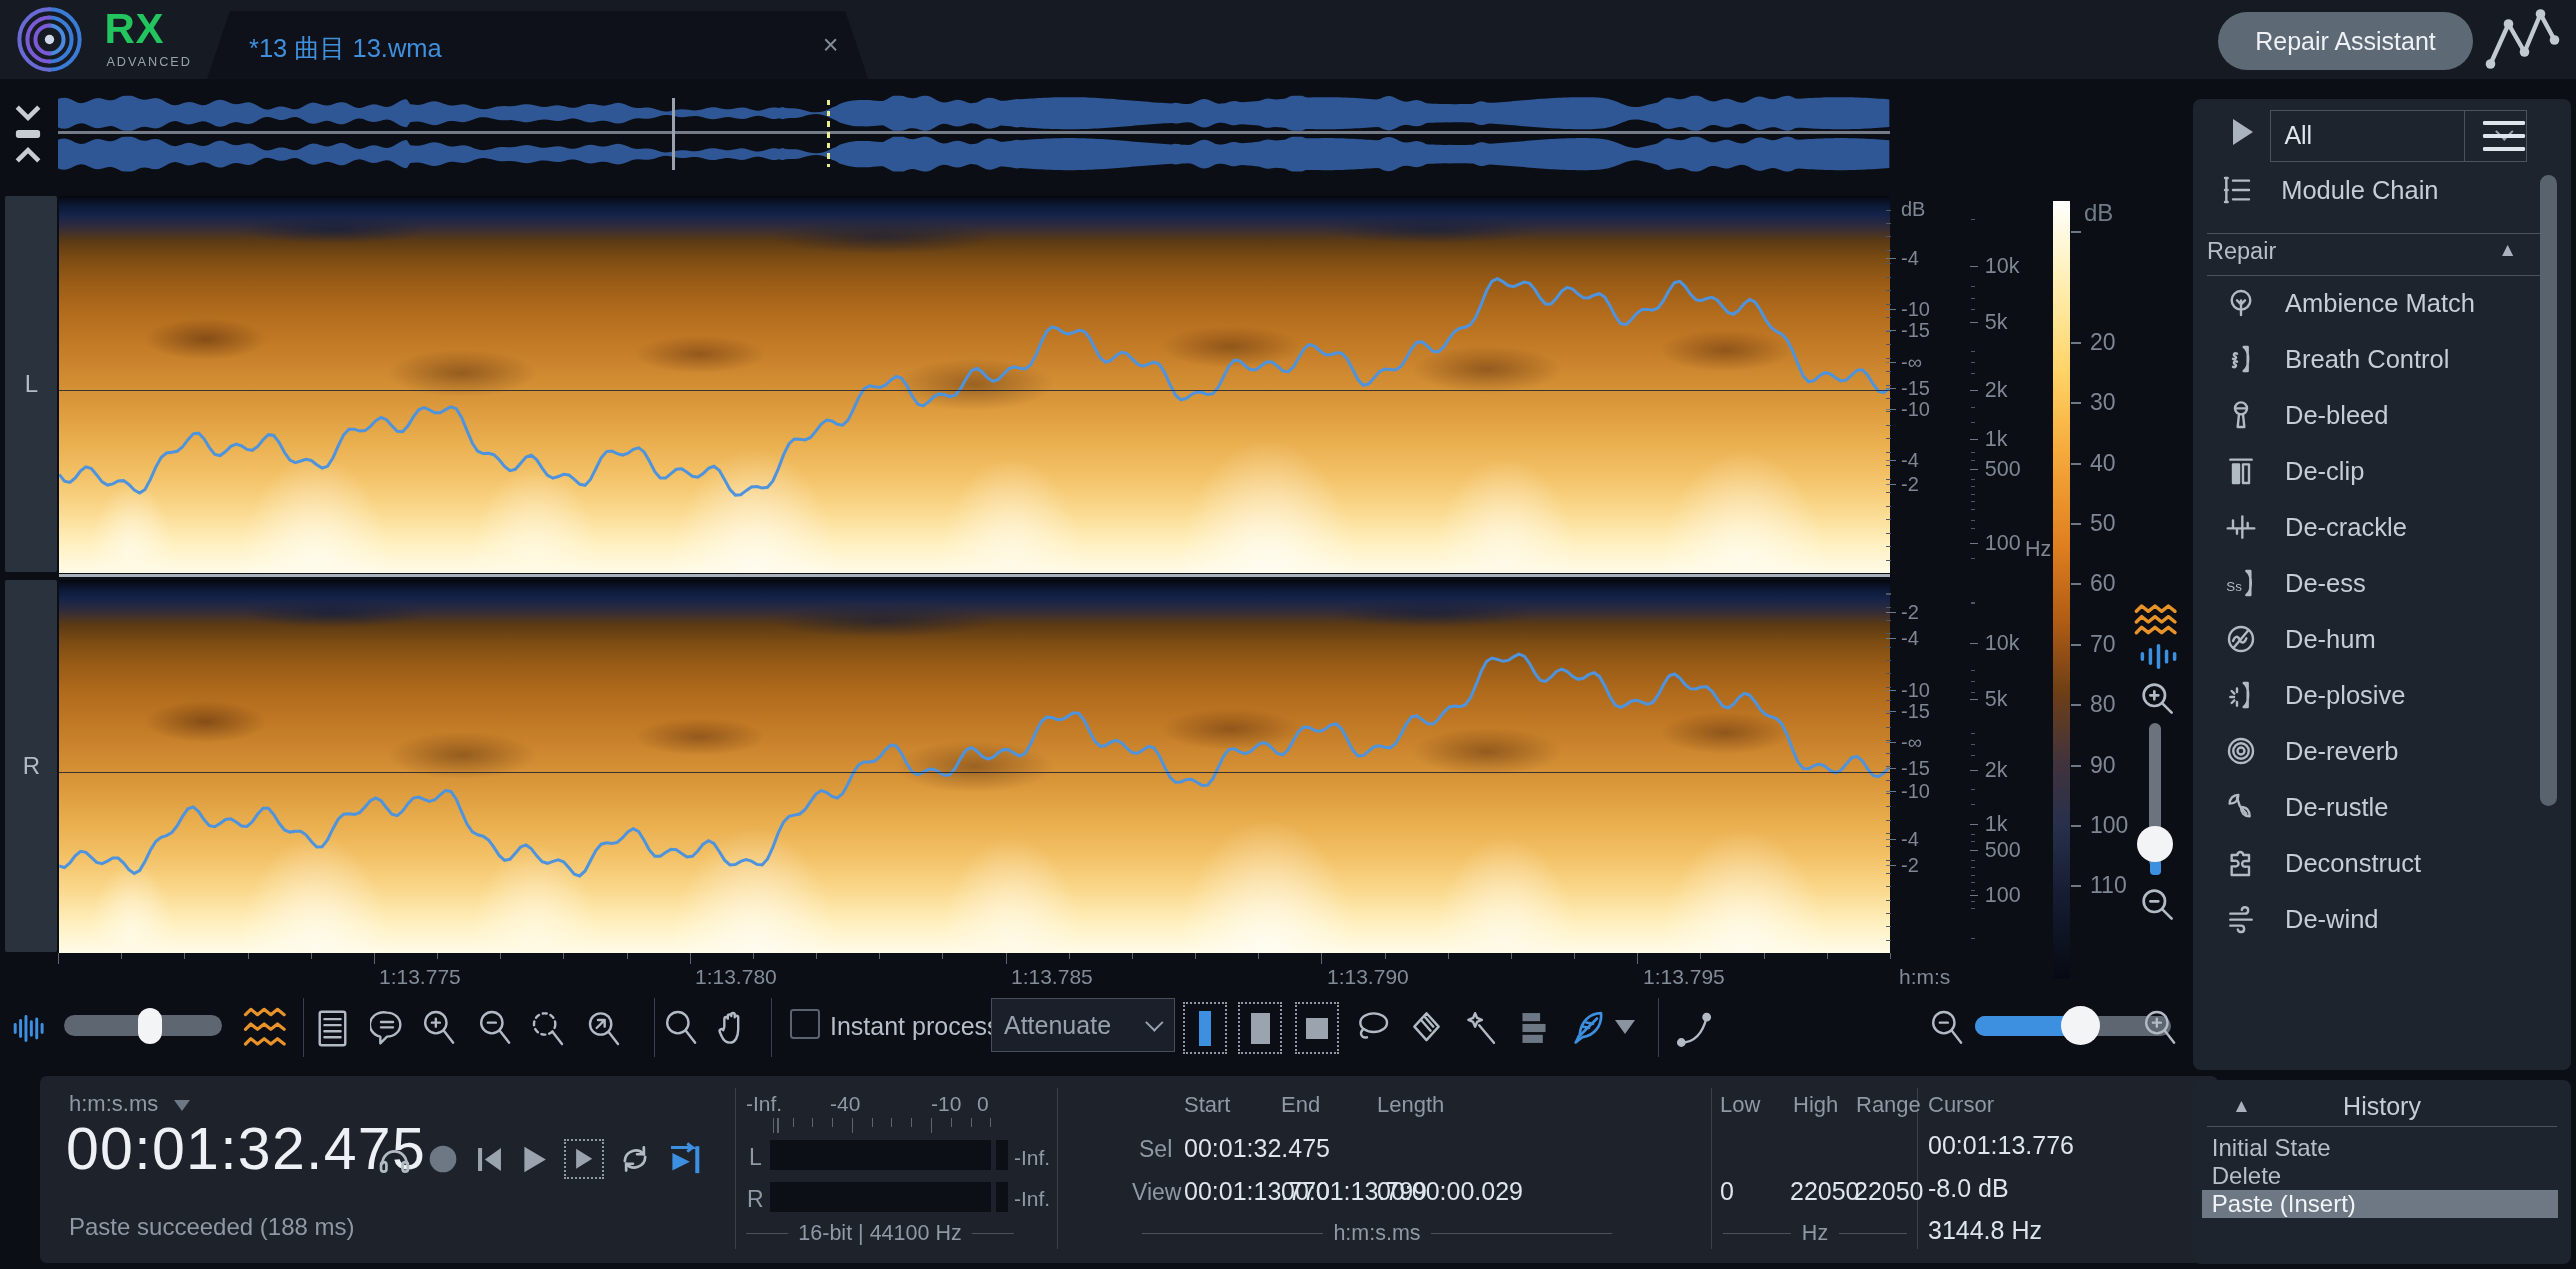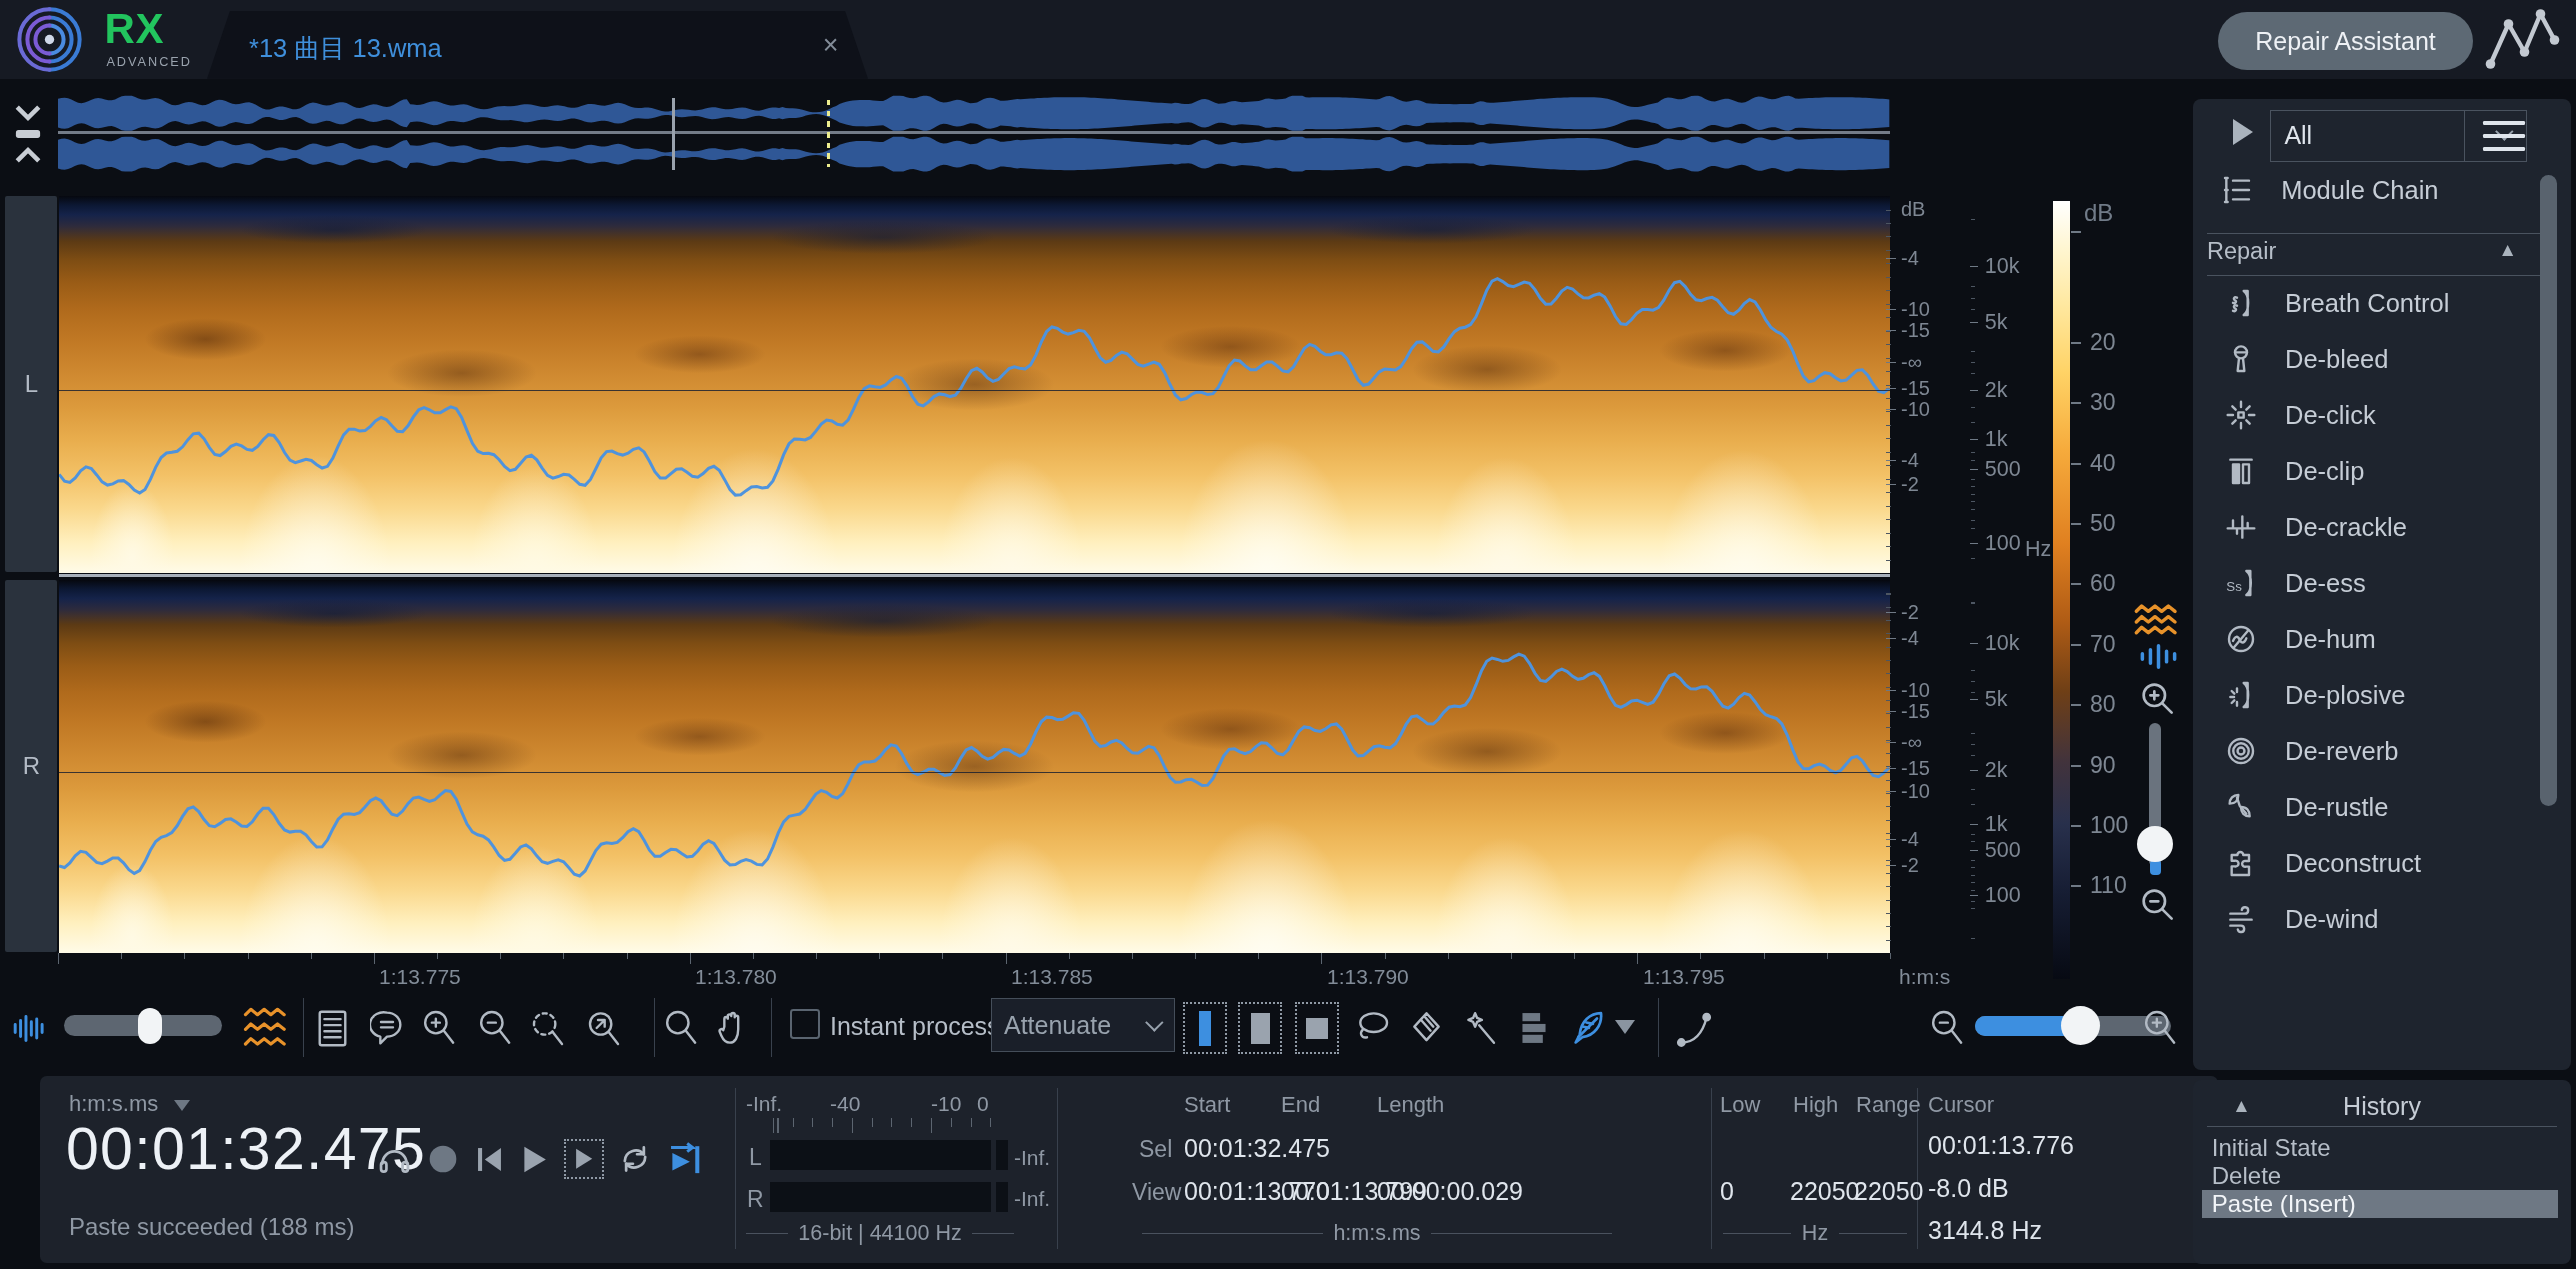"Ambience Match" div.mod-row { html: none -> <div> <span><svg> <circle></circle> <path></path> </svg></span> <span>Ambience Match</span> </div> }
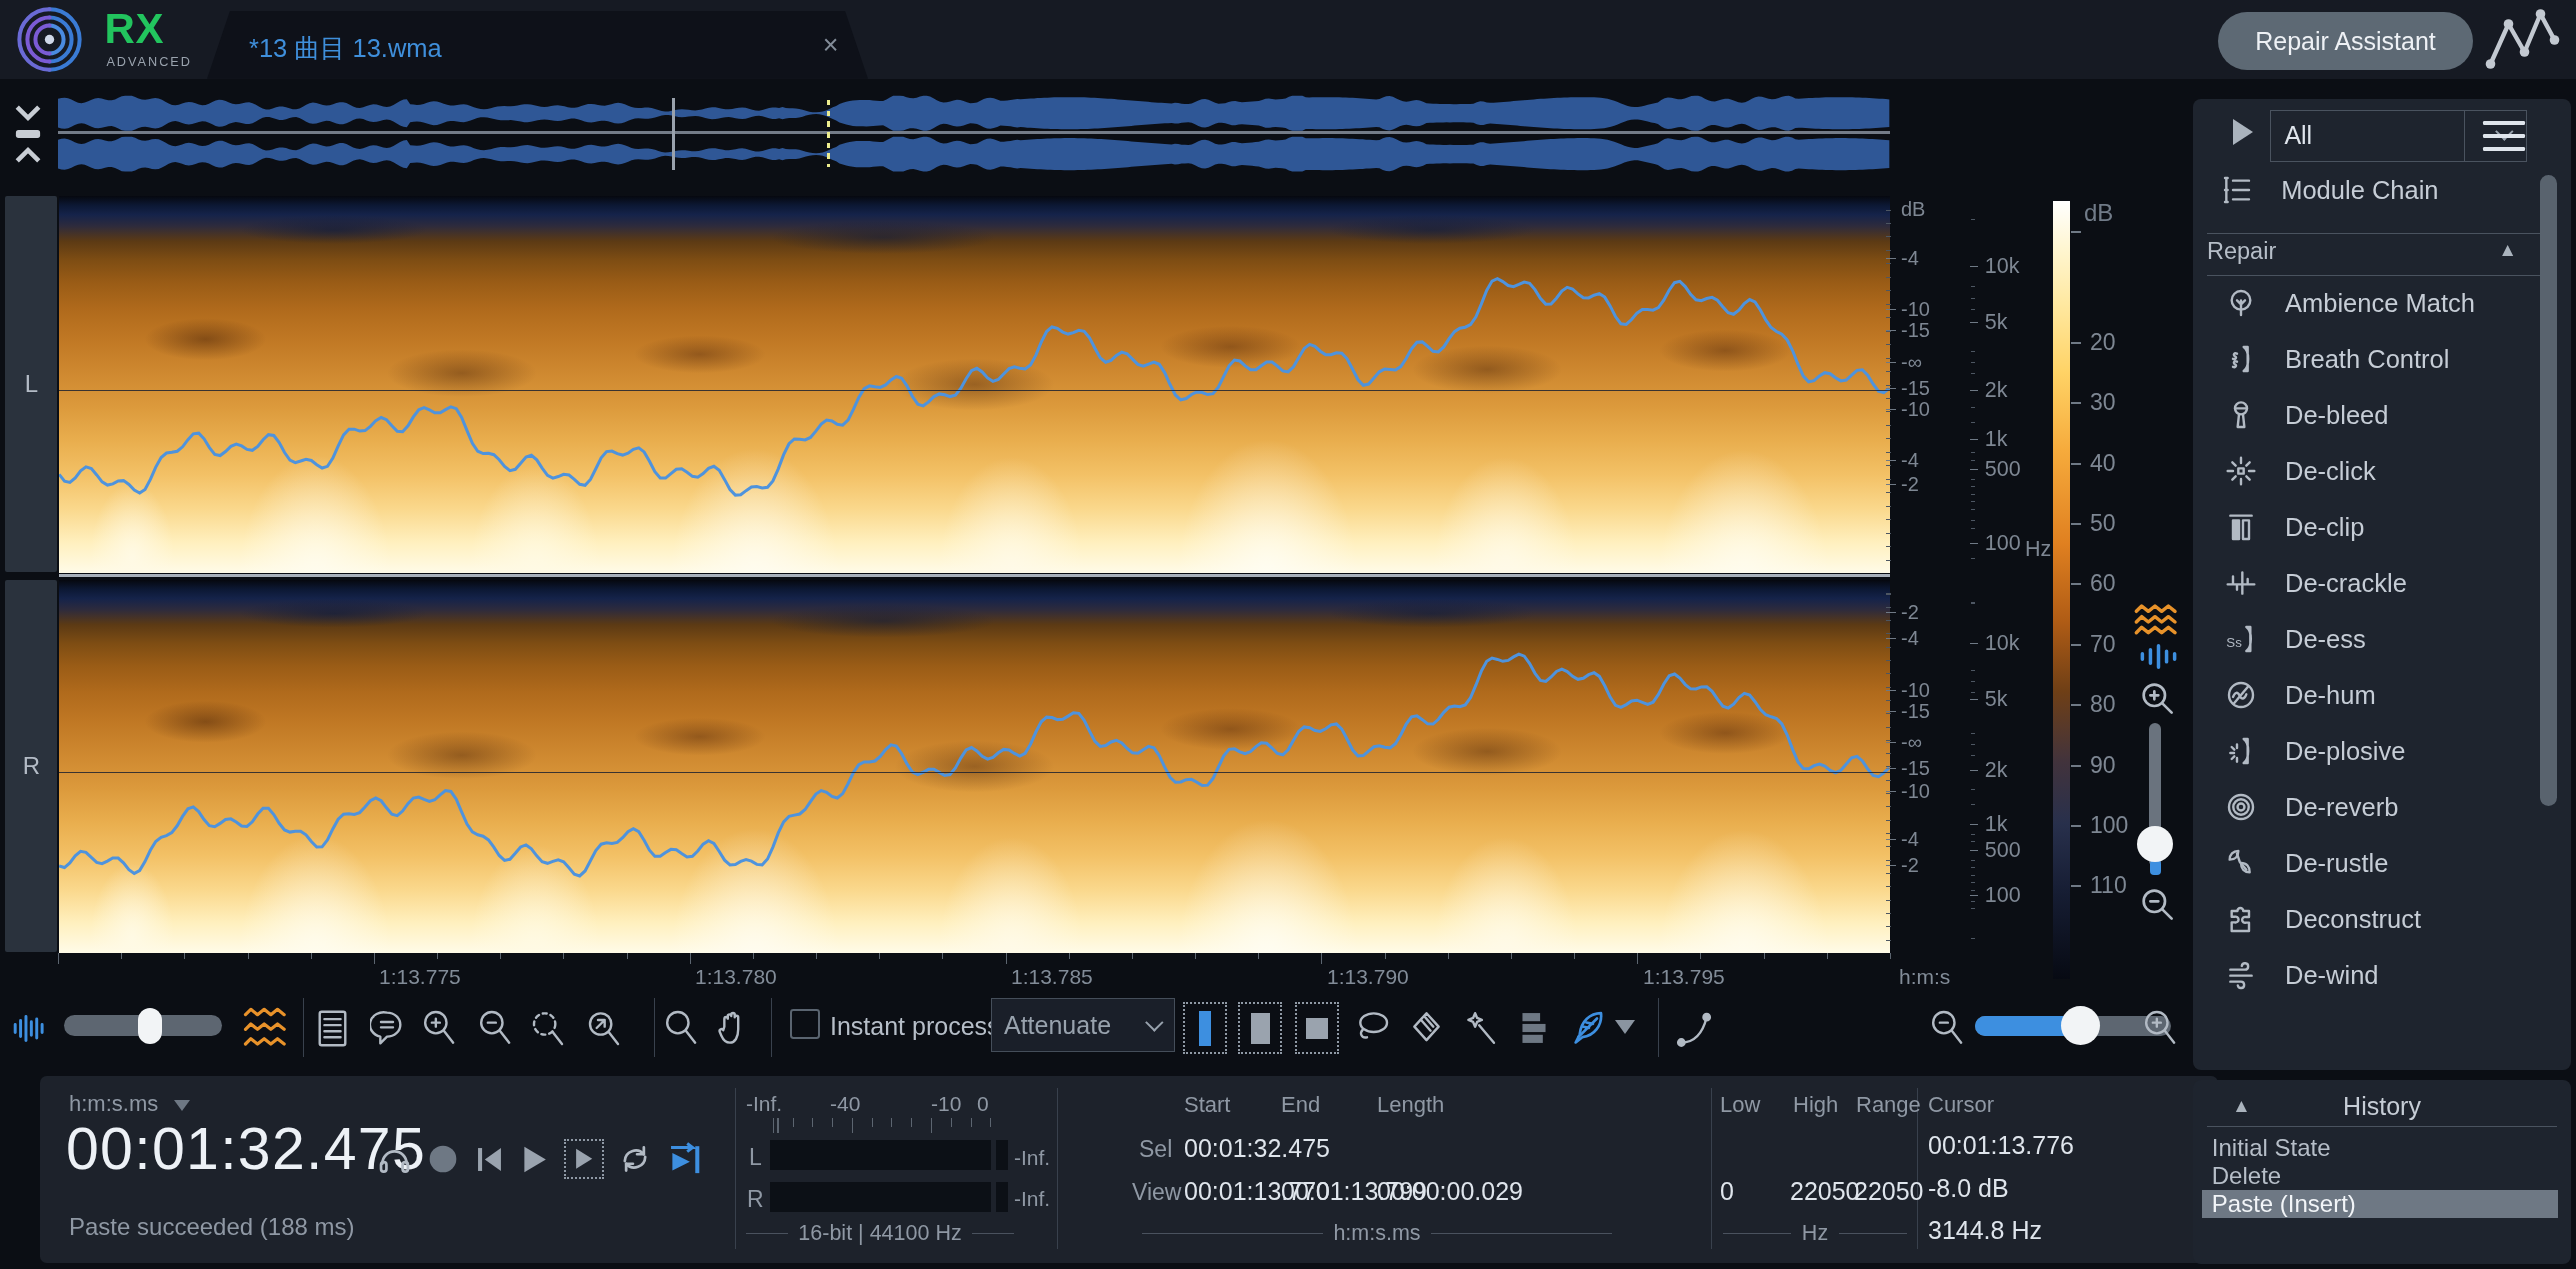"De-click" div.mod-row { html: <div> <span><svg> <rect></rect> <path></path> </svg></span> <span>De-click</span> </div> -> none }
